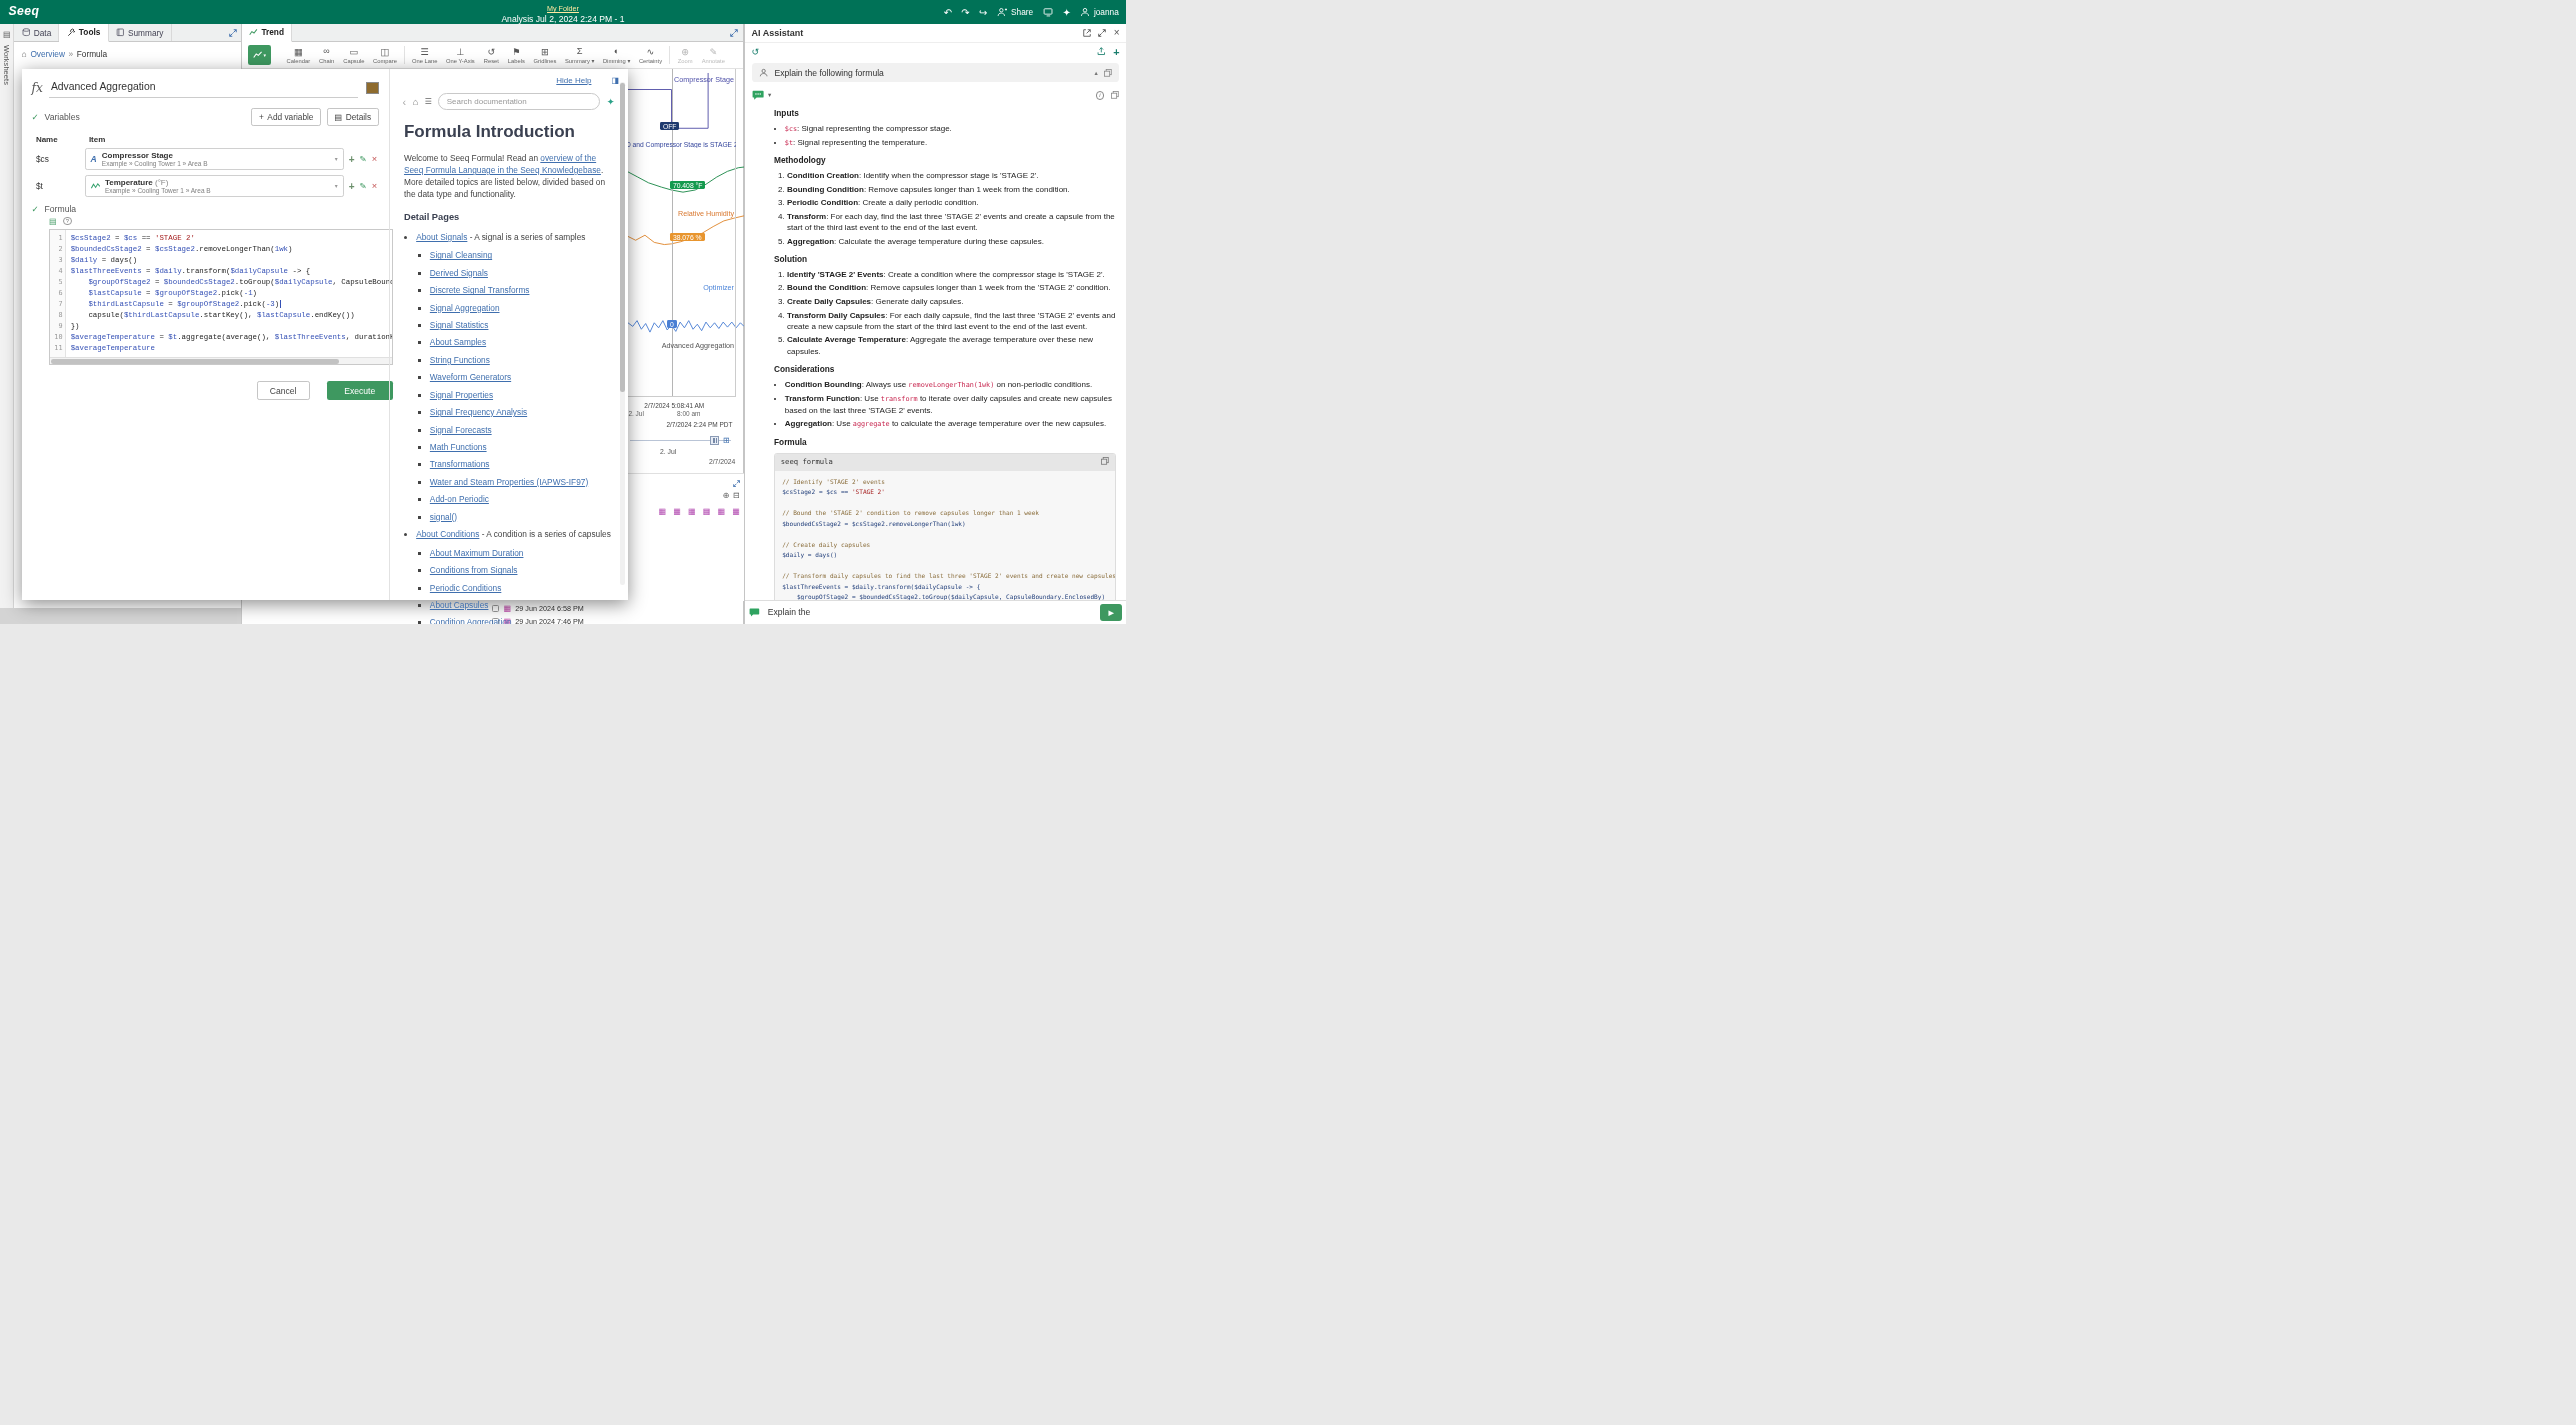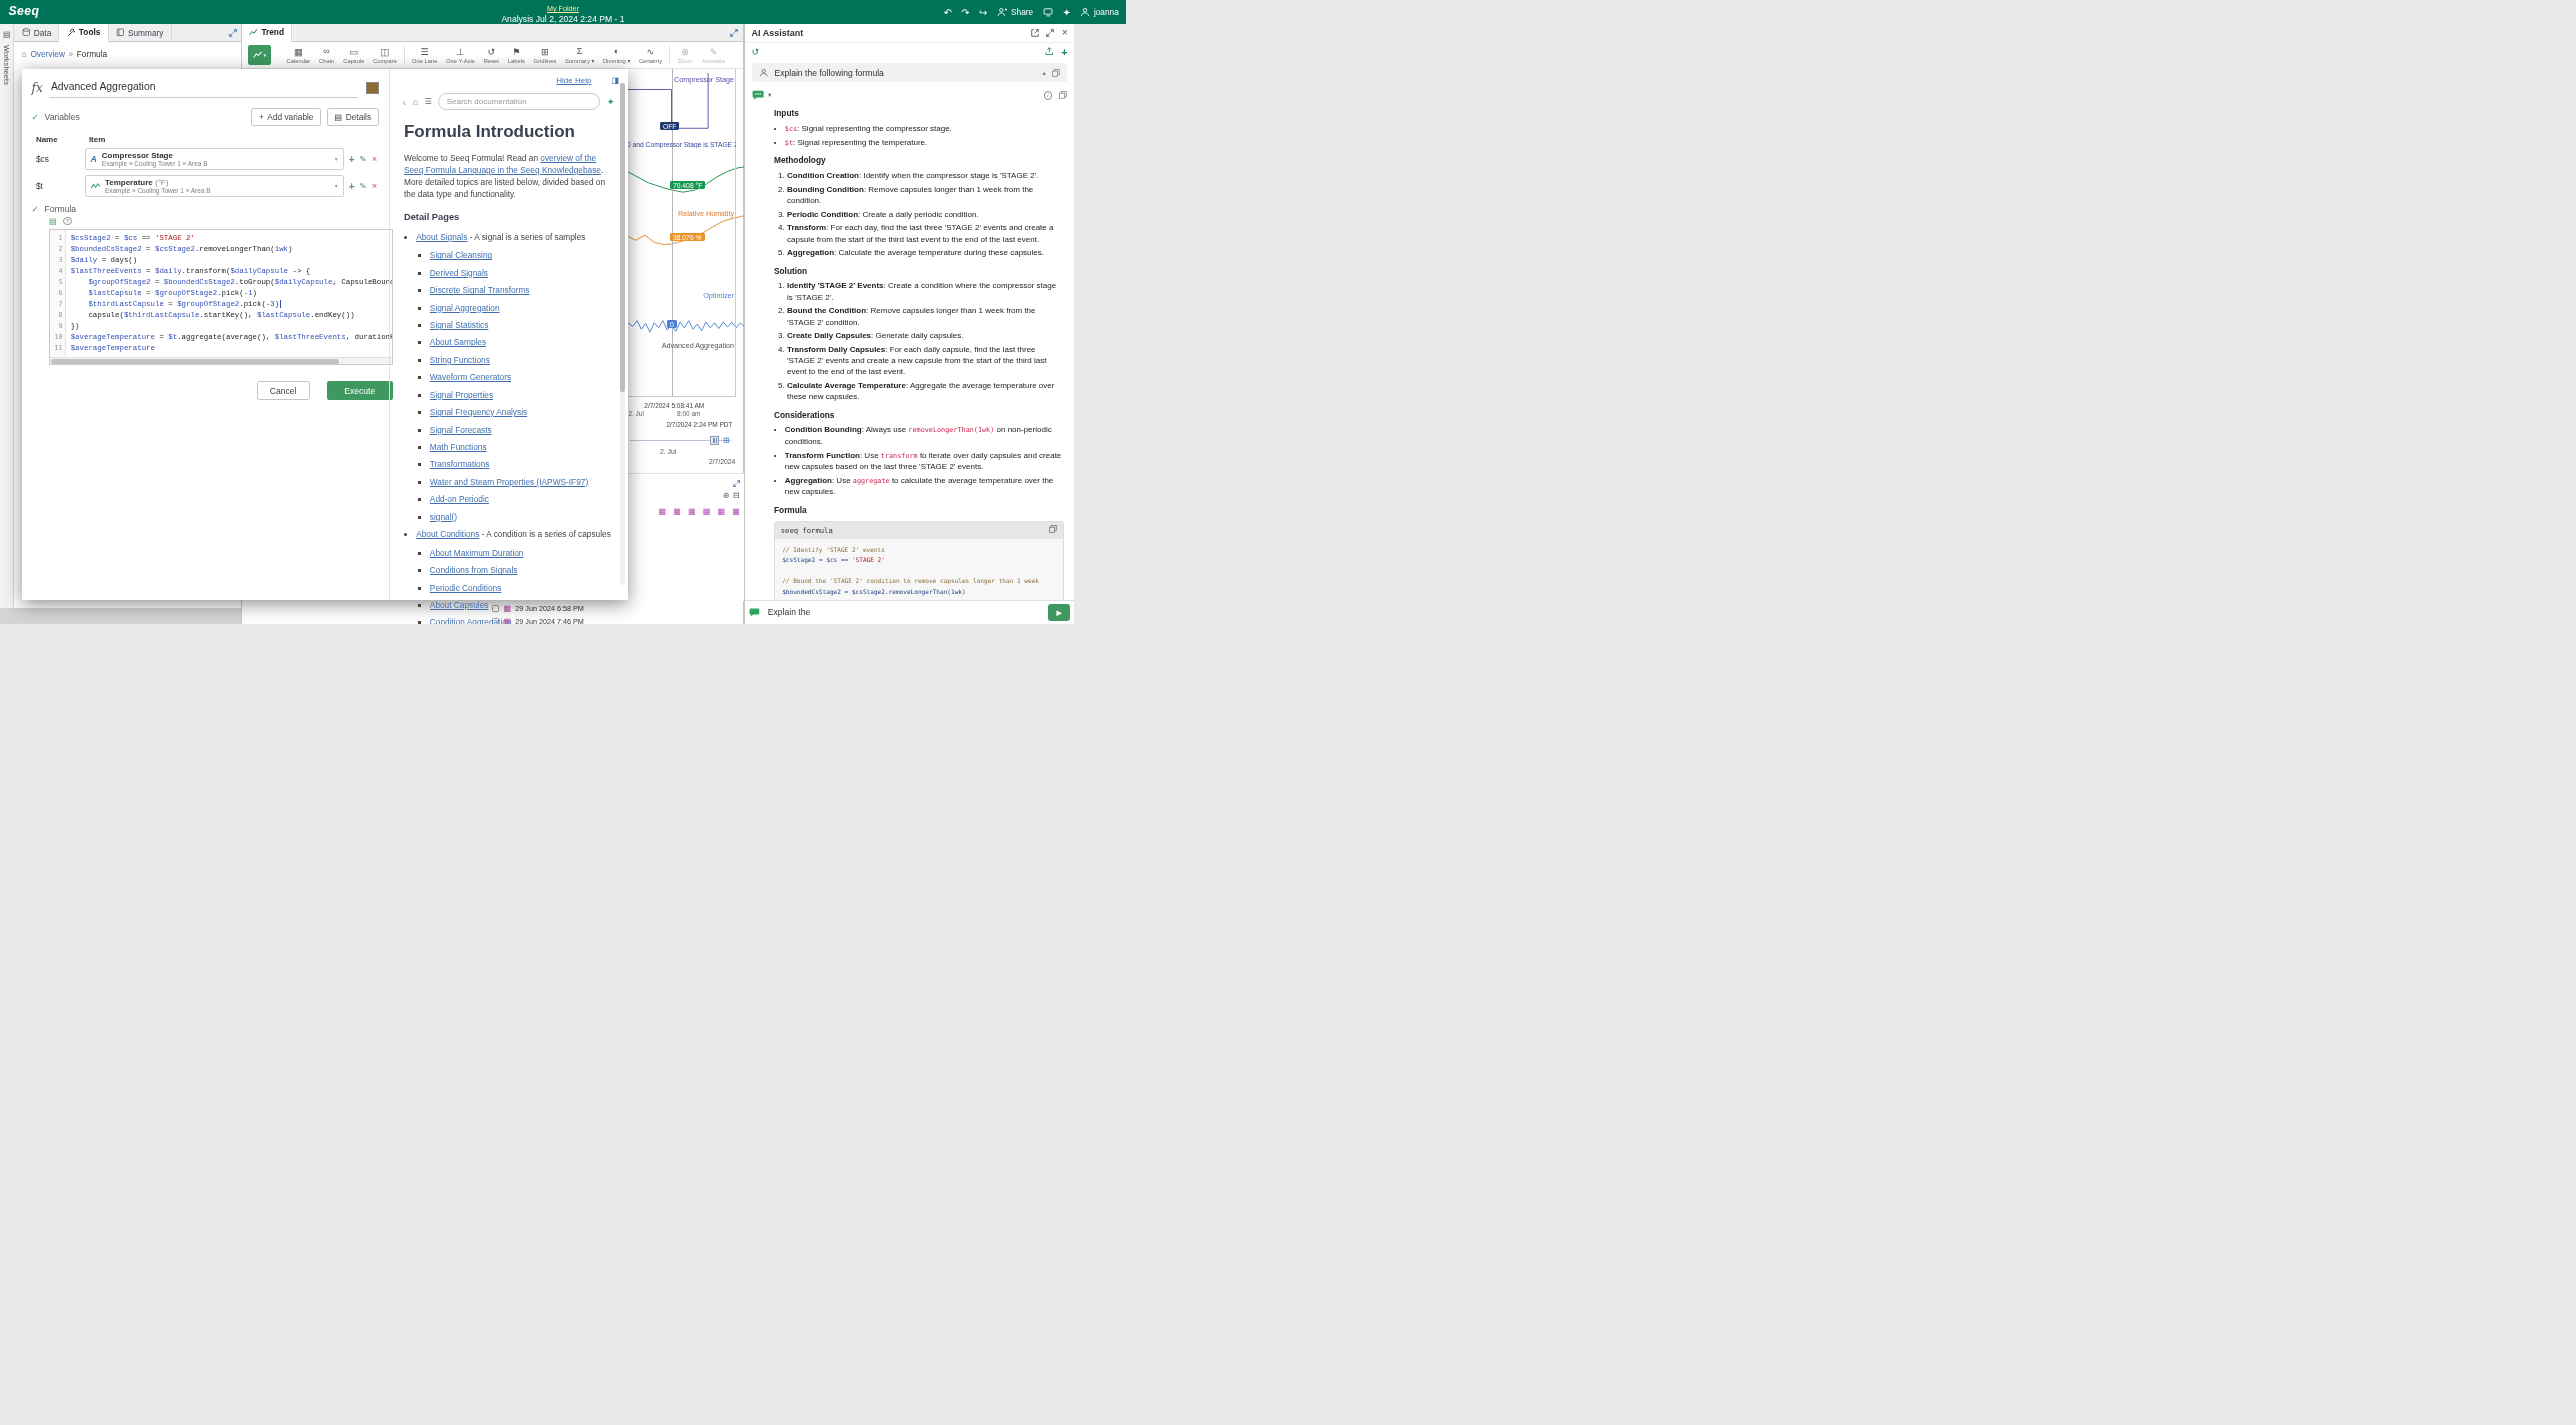"AI Assistant" #ai-panel { width: 330px -> 382px }
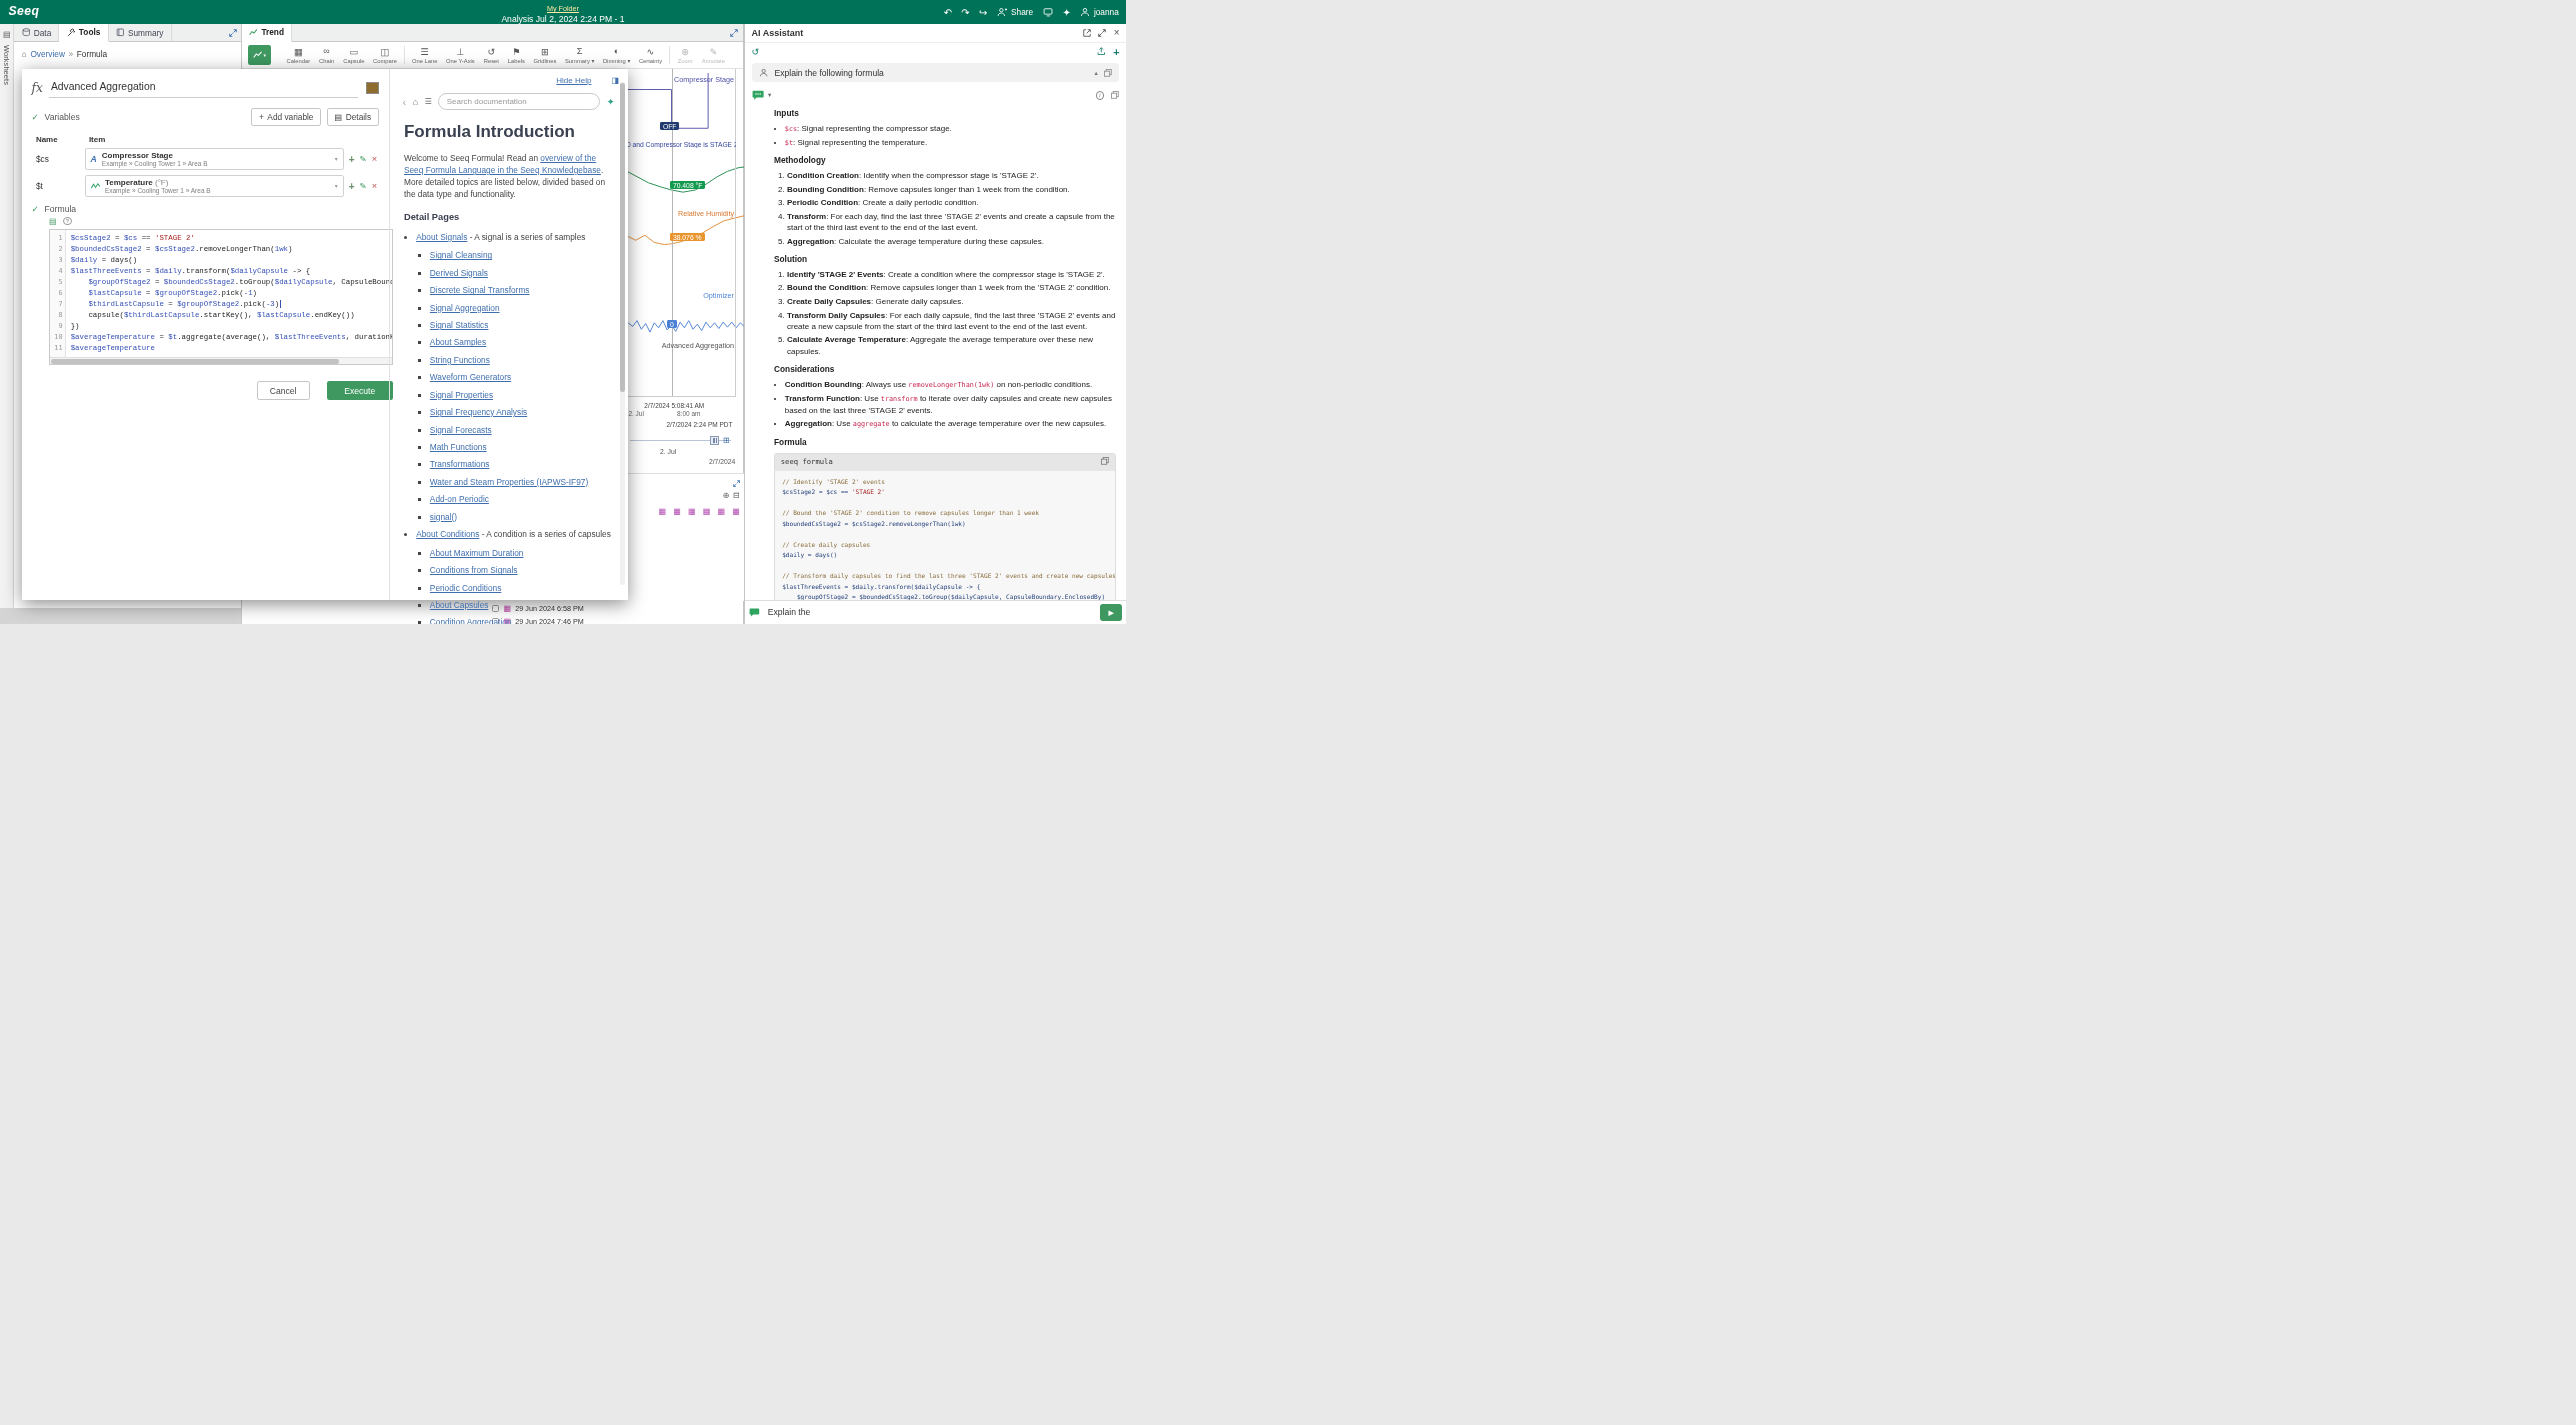"Optimizer" div.lane-label { top: 222px -> 214px }
